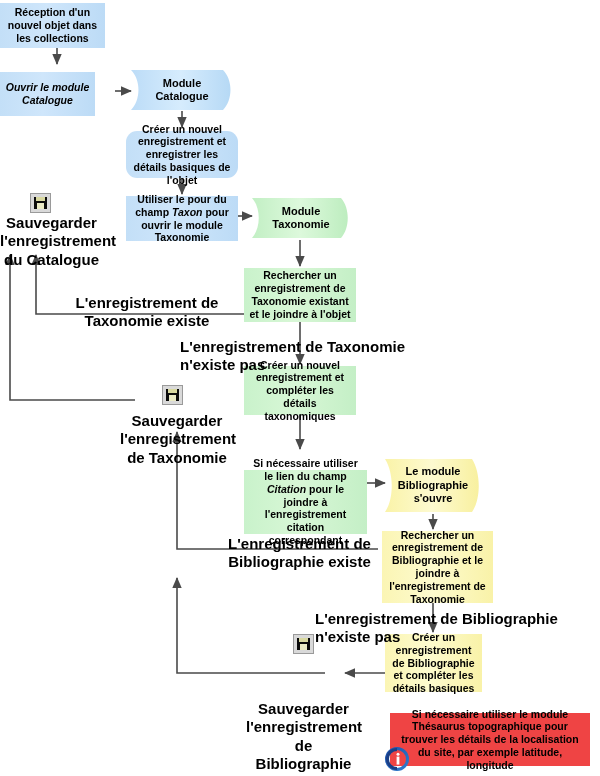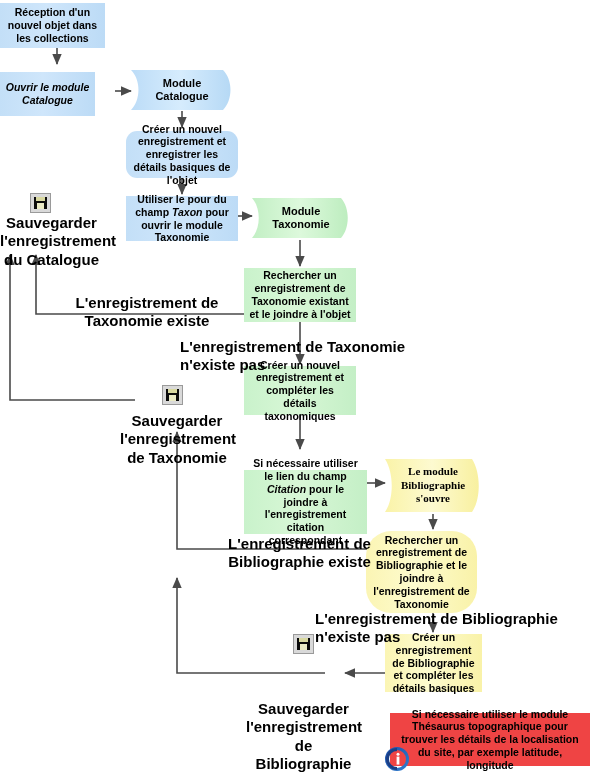"Le module Bibliographie s'ouvre" div.wave { font-family: Liberation Serif, serif -> none }
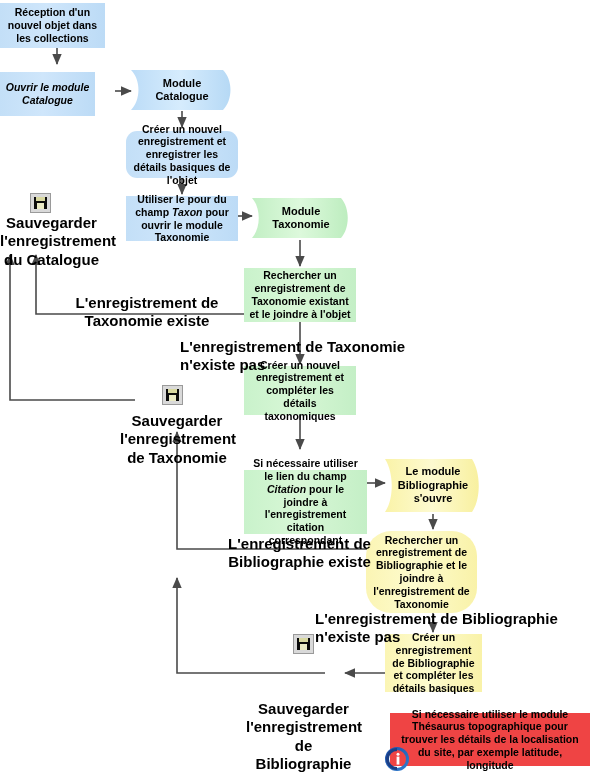"Rechercher un enregistrement de Bibliographie et" div.node { border-radius: 25px -> none; height: 82px -> 72px; left: 366px -> 382px }
